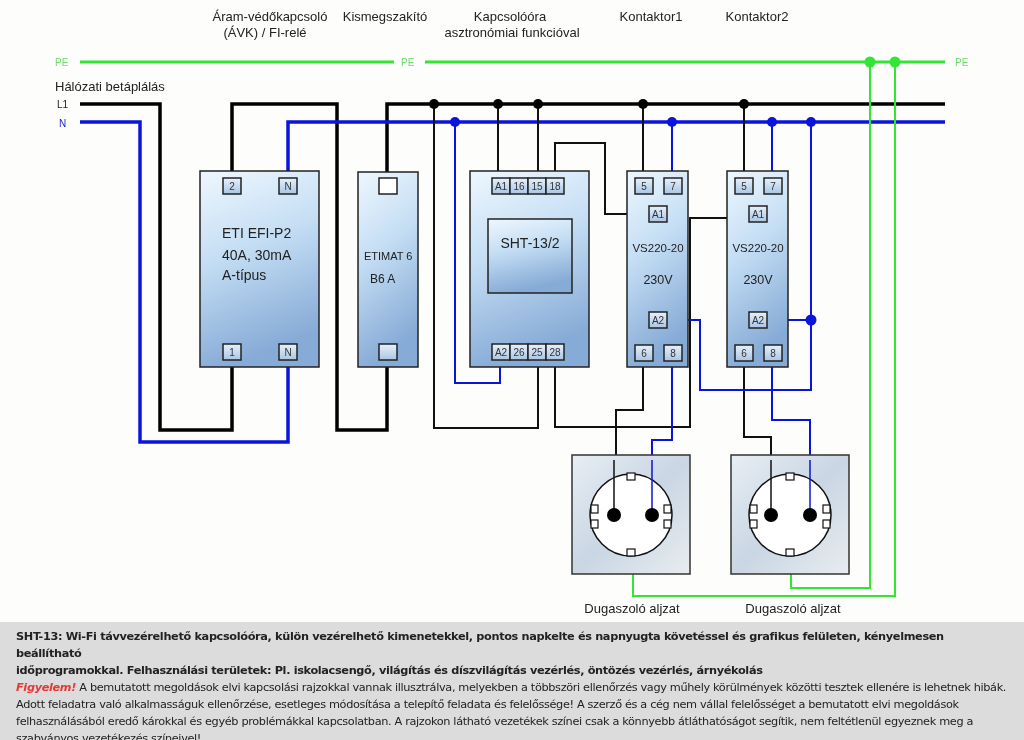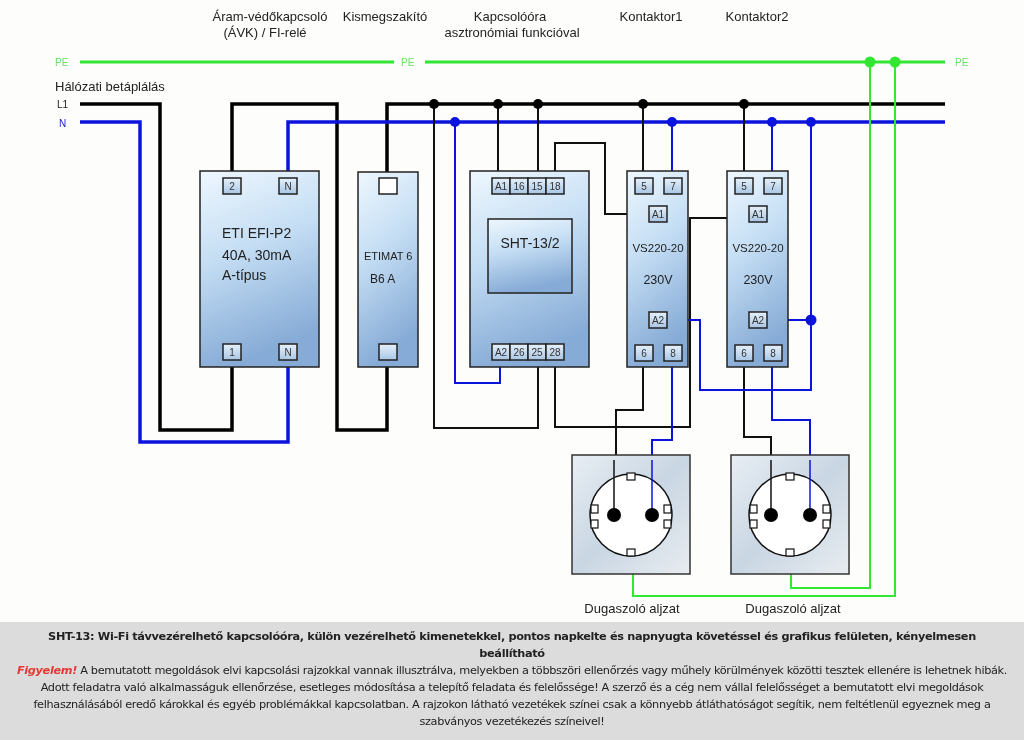"SHT-13: Wi-Fi távvezérelhető" .caption { text-align: center -> none }
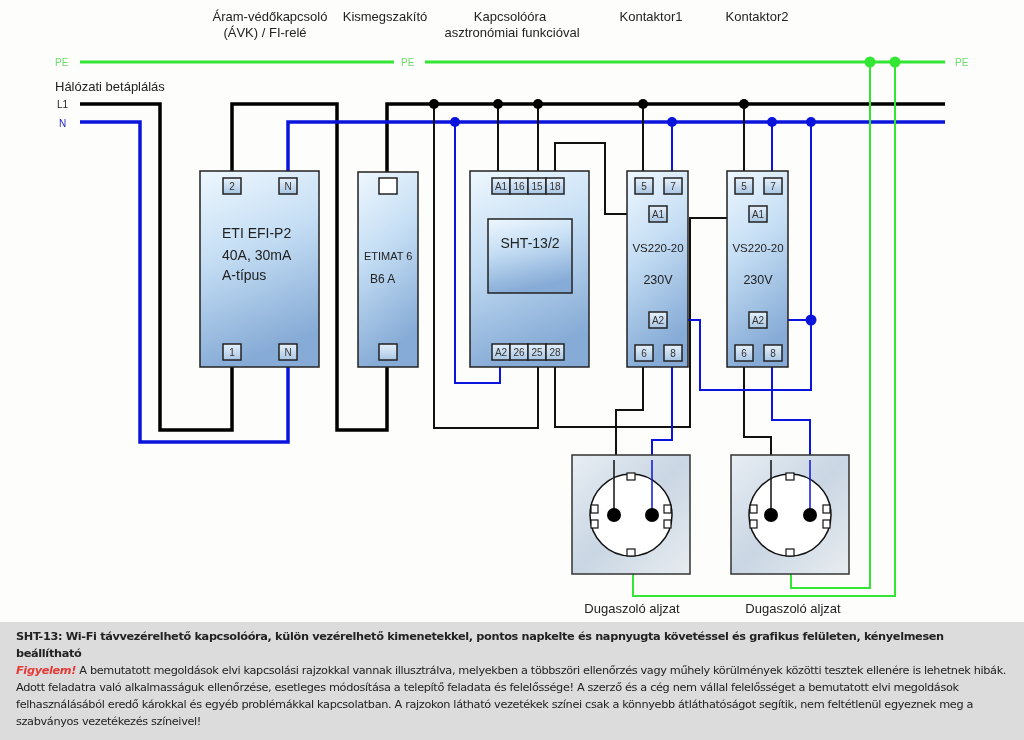"időprogramokkal. Felhasználási" div.bold { html: none -> <div>időprogramokkal. Felhasználási területek: Pl. iskolacsengő, világítás és díszvilágítás vezérlés, öntözés vezérlés, árnyékolás</div> }
